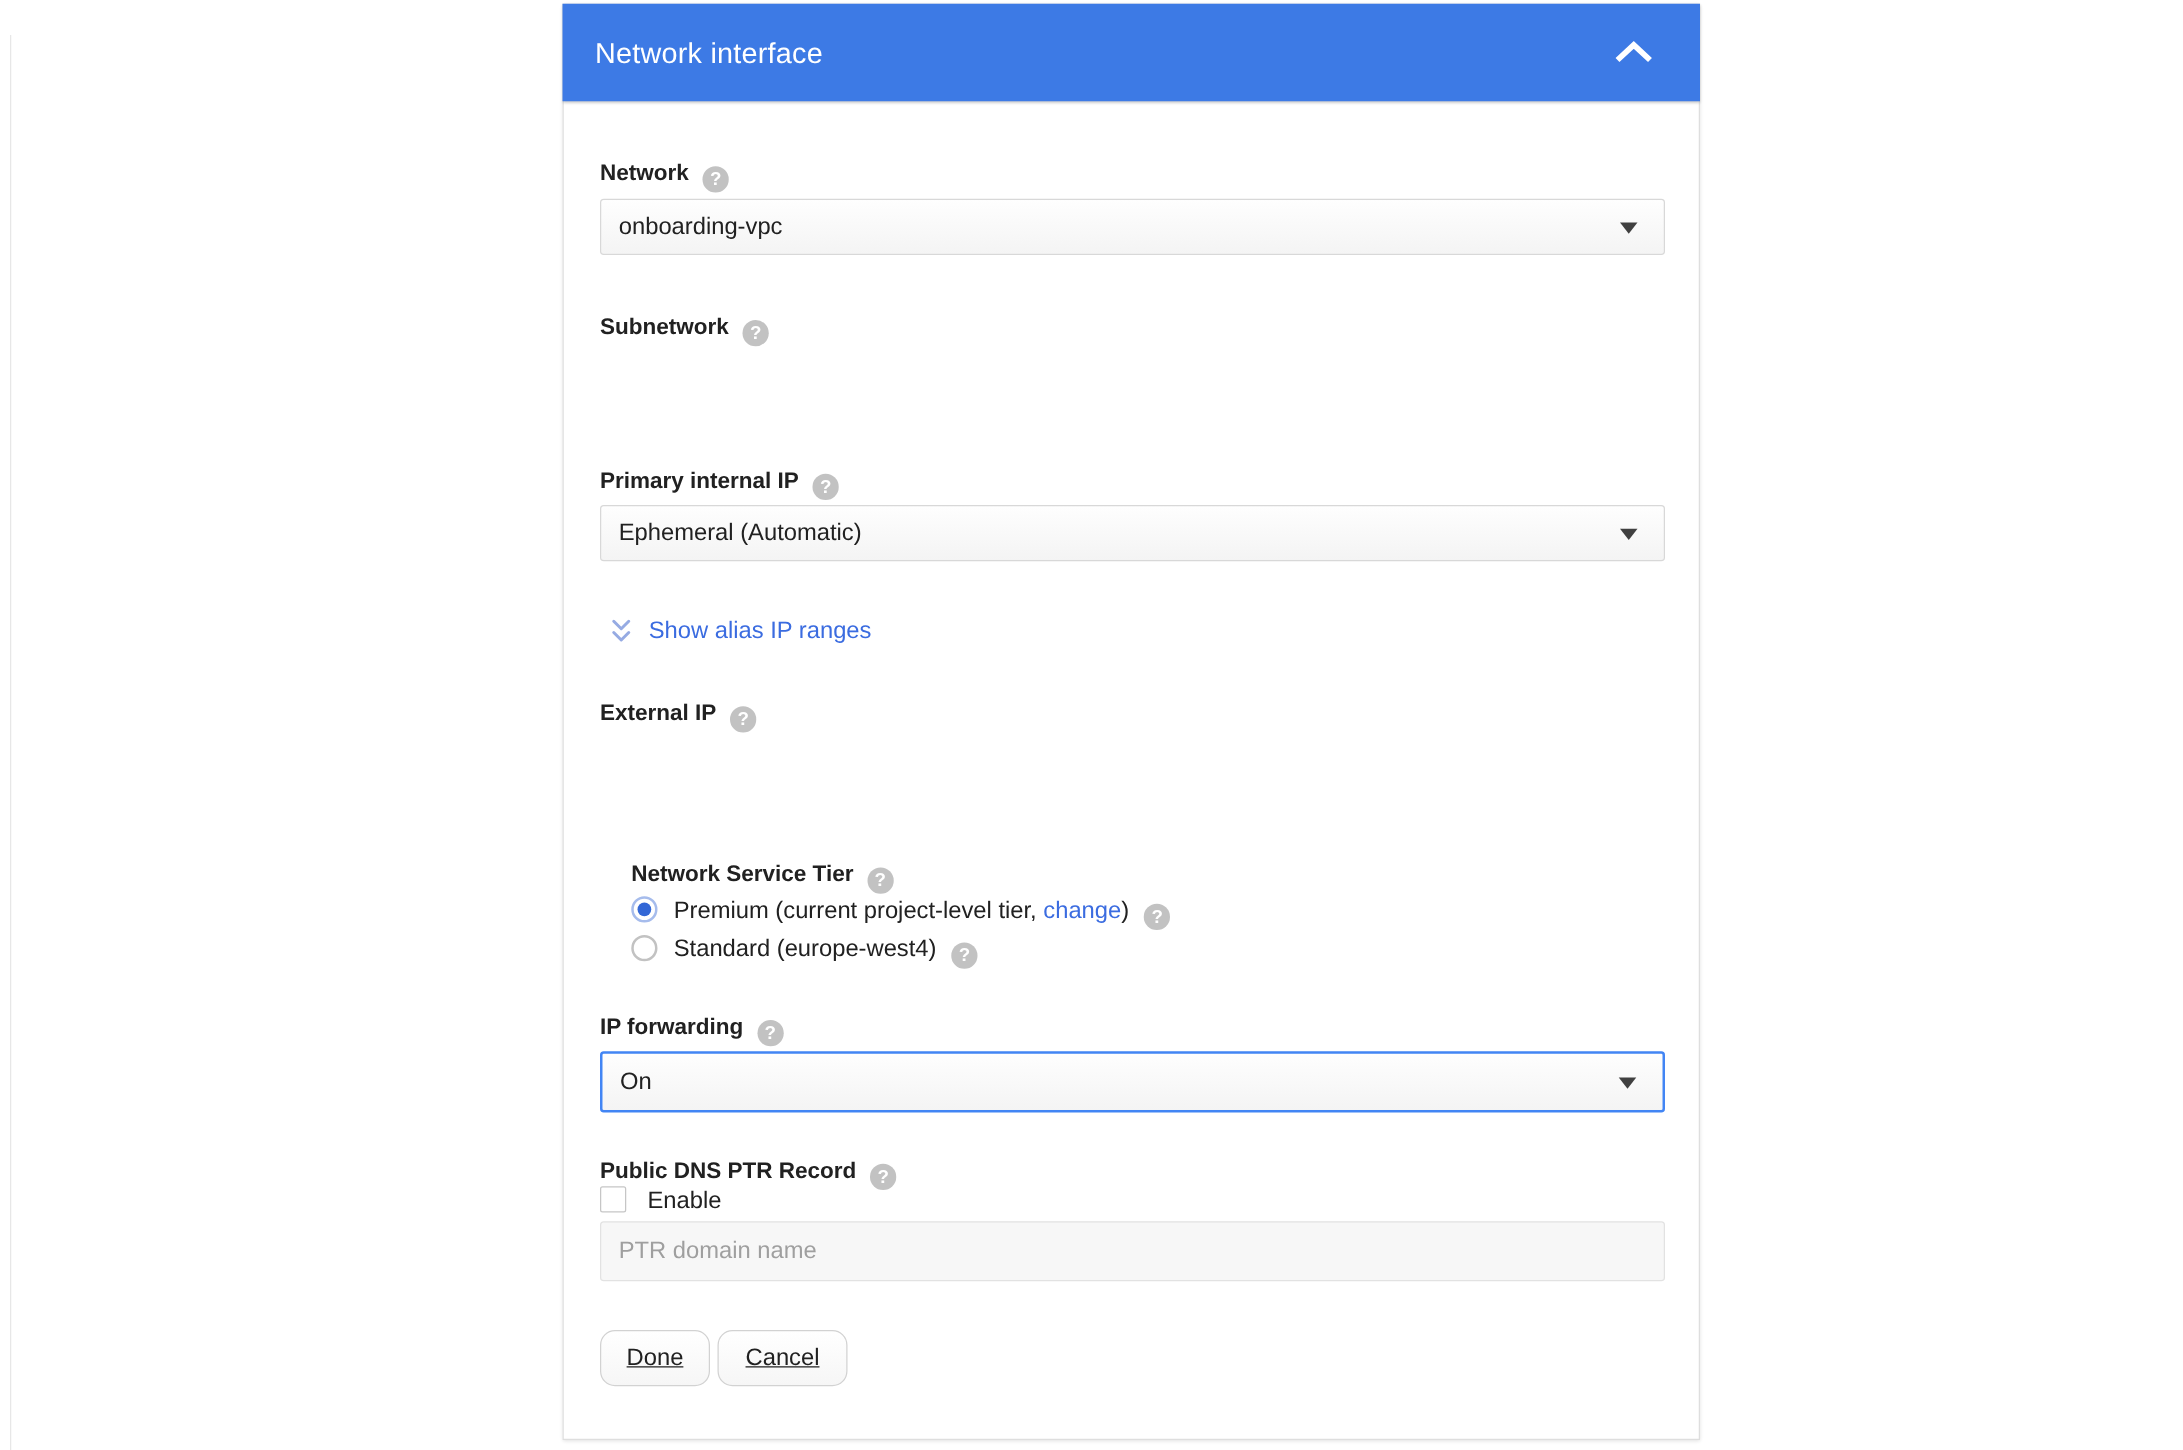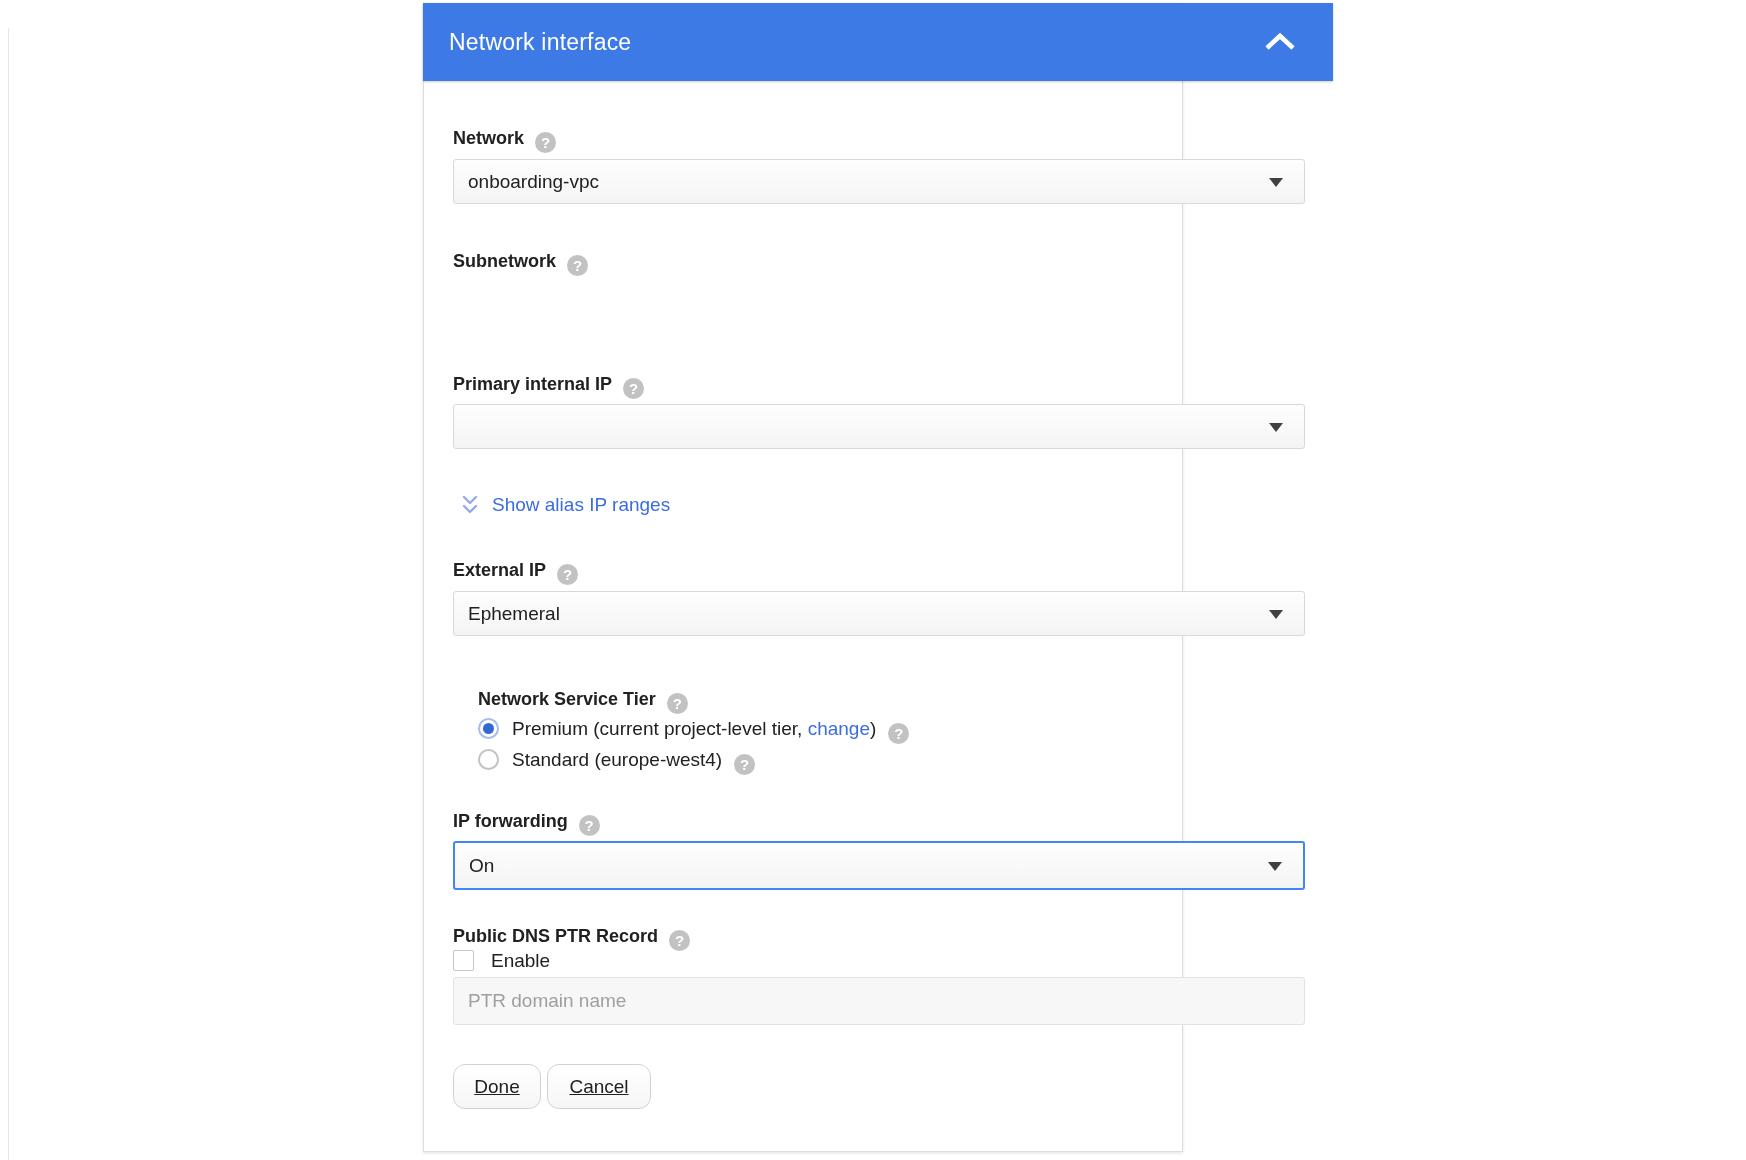"Network interface" .panel { left: 423px -> 450px; width: 760px -> 910px }
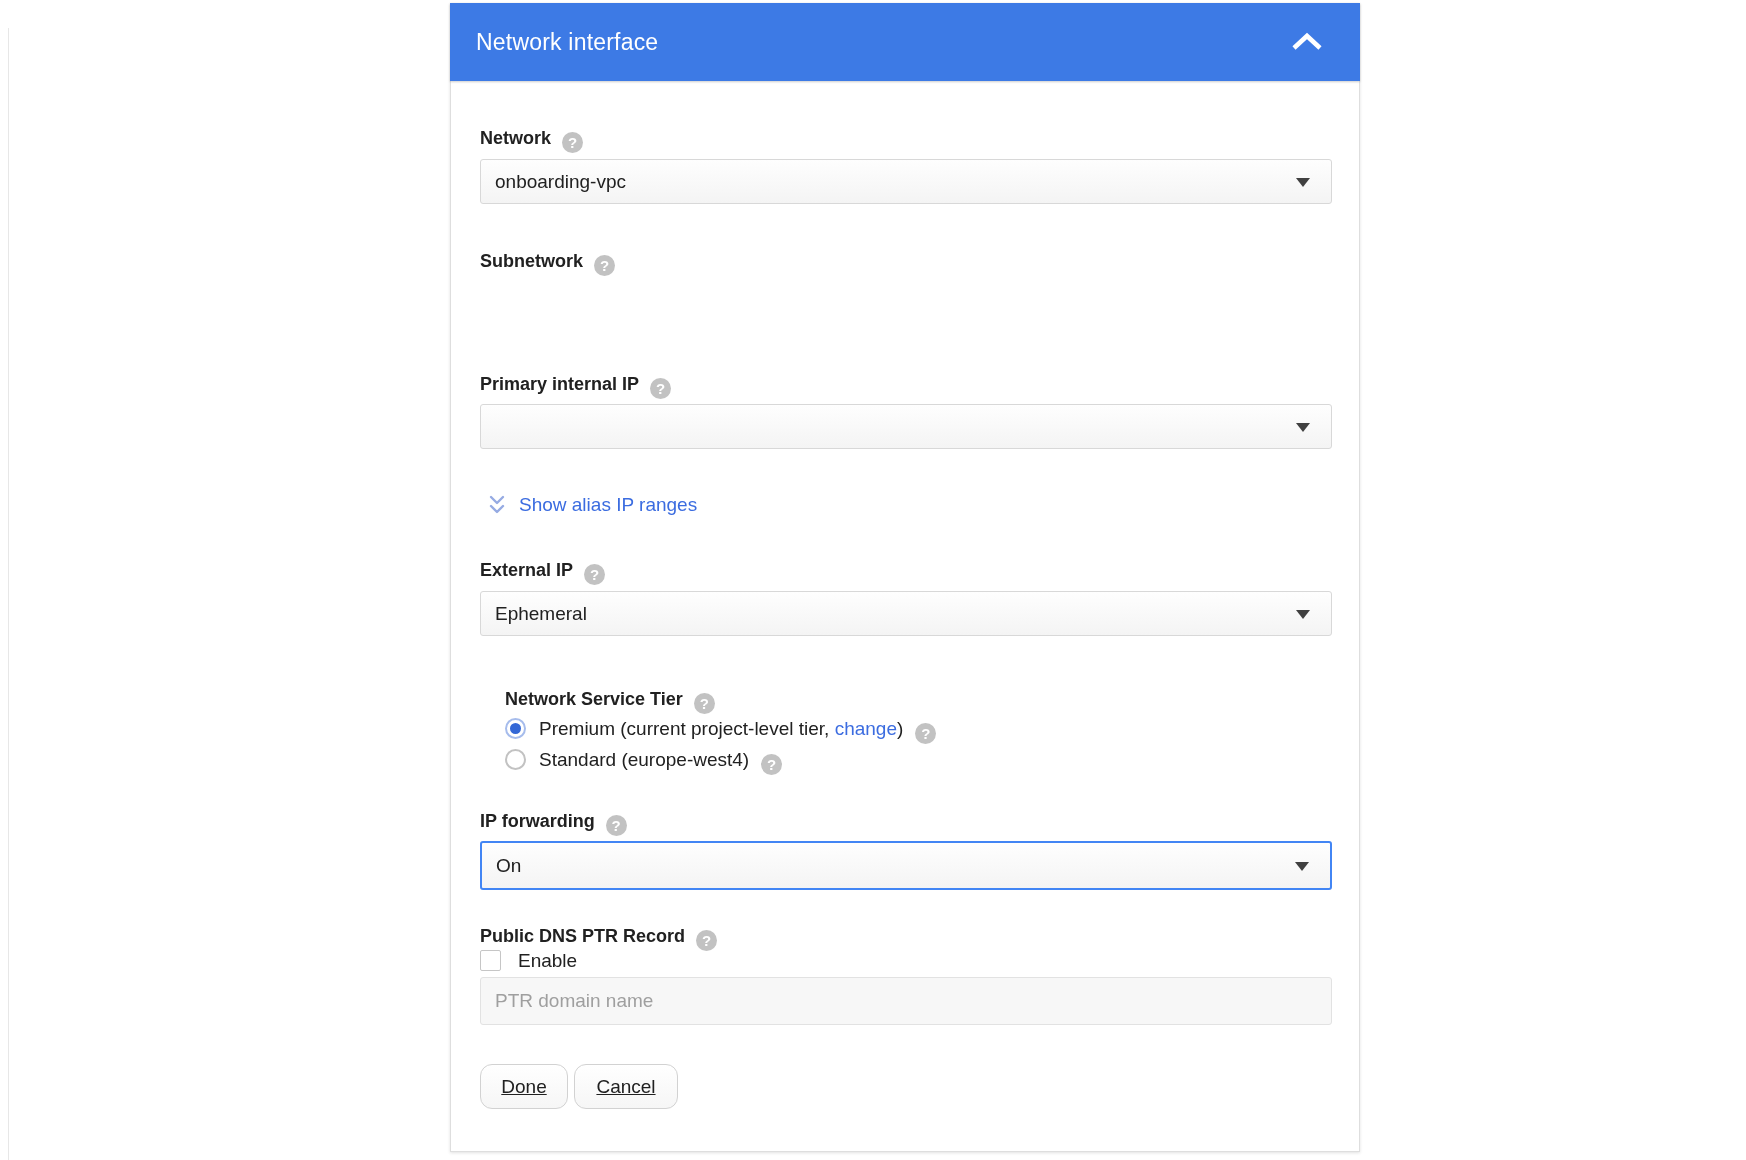"Ephemeral (Automatic)" span.select-value { html: none -> <span>Ephemeral (Automatic)</span> }
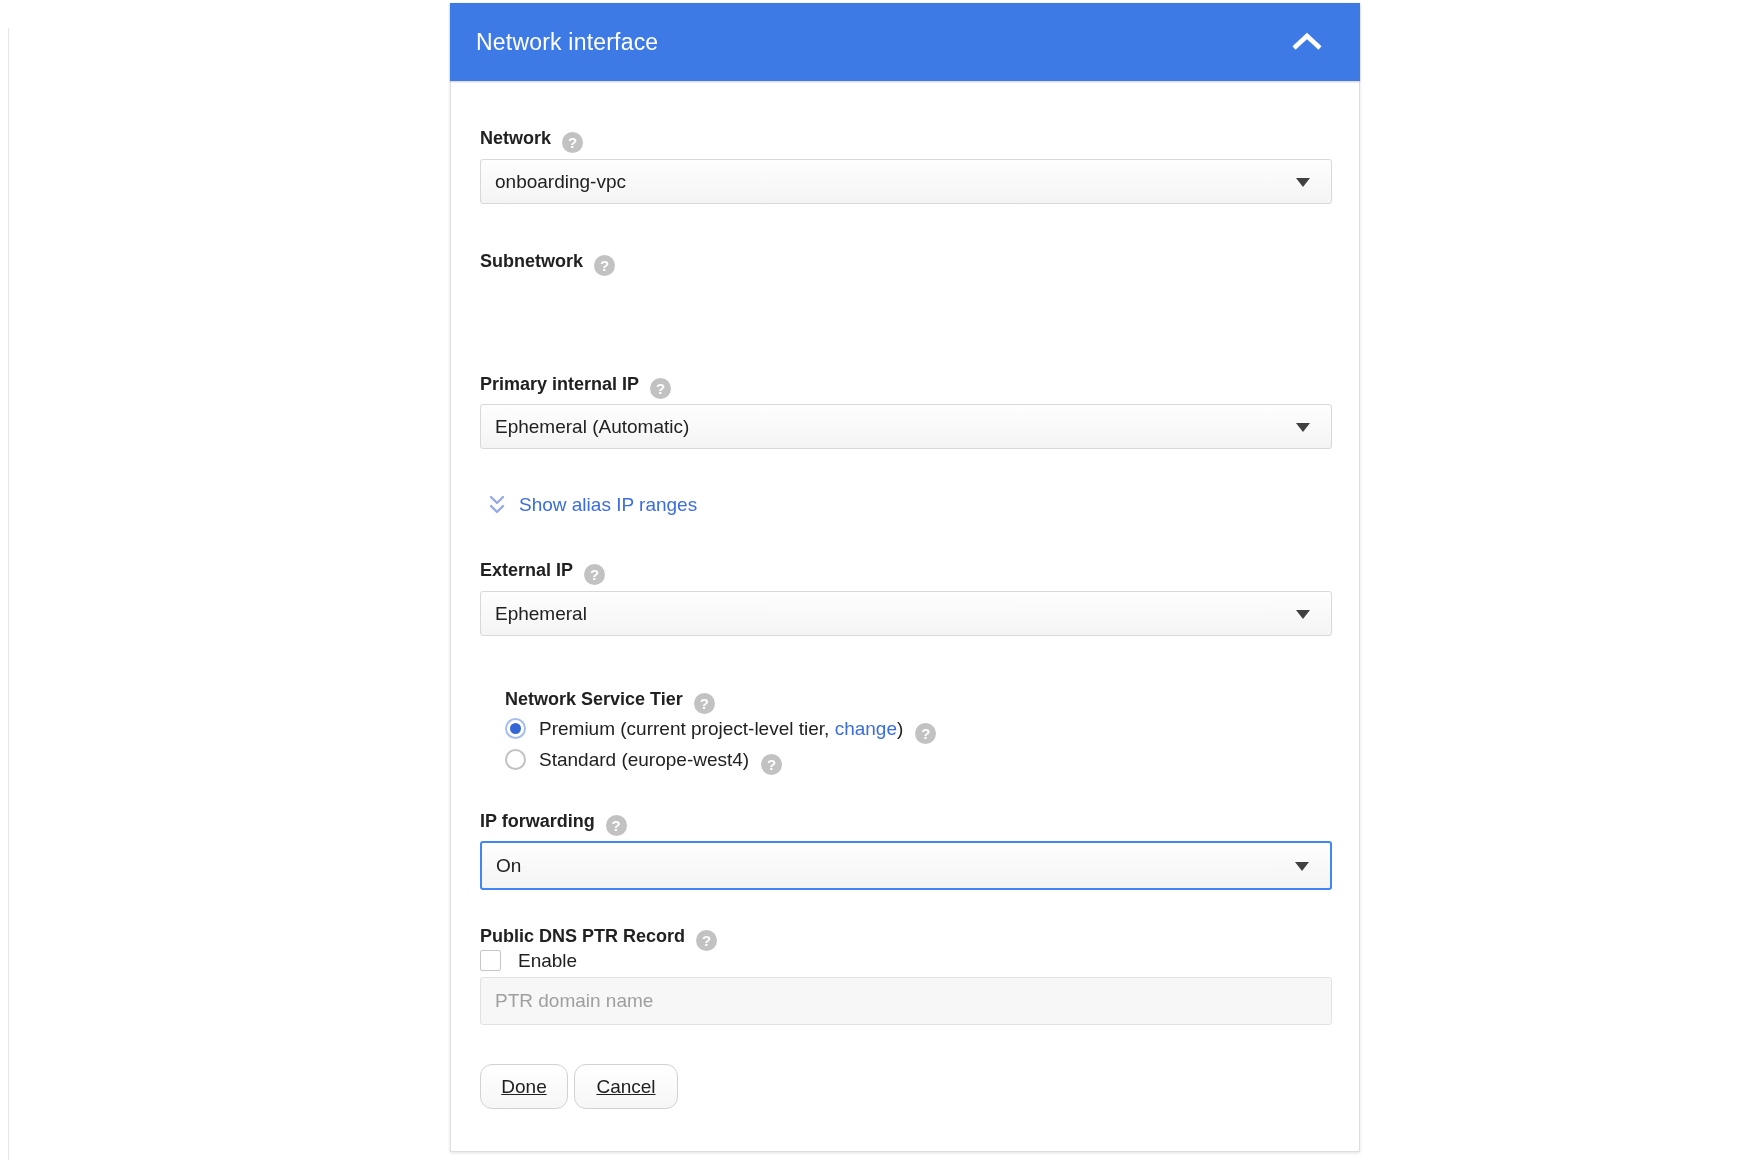"Ephemeral" div.select-box { html: <div> <span>Ephemeral</span> <span></span> </div> -> none }
